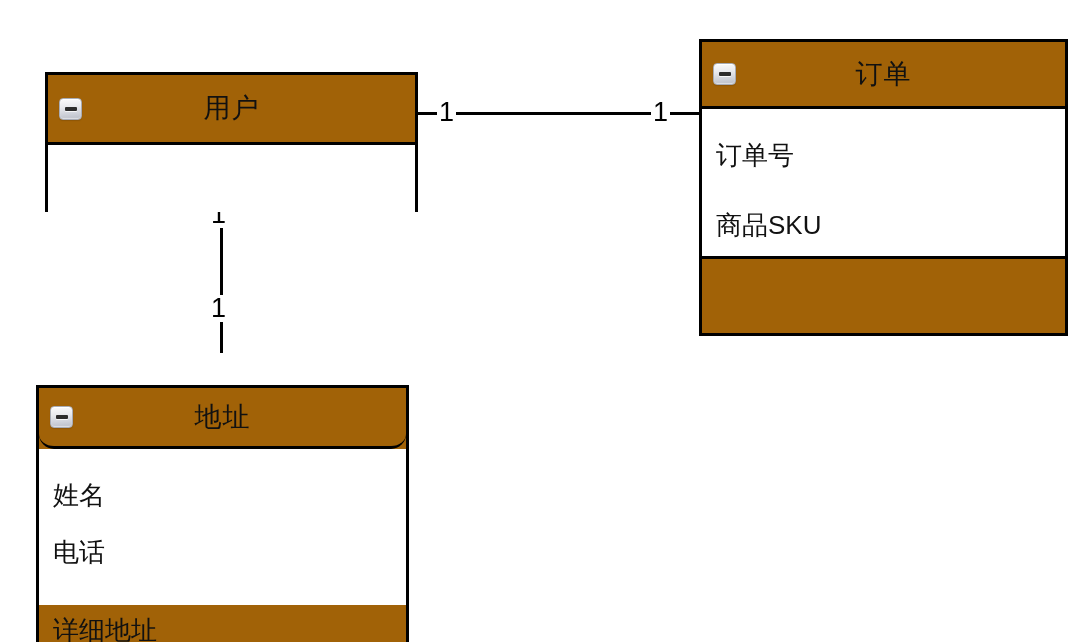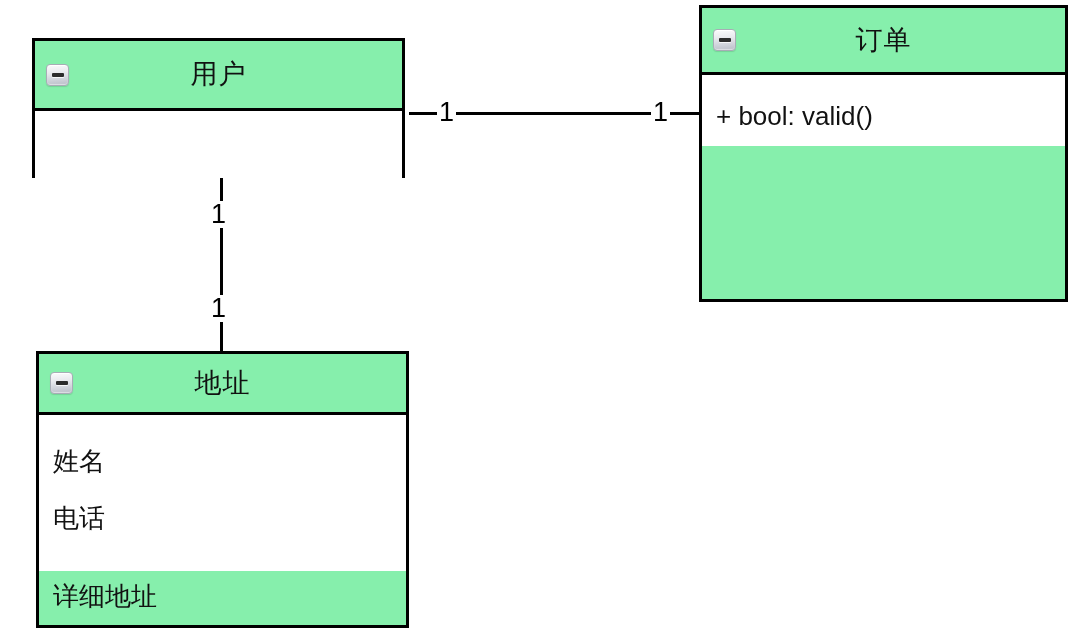"订单" .uml-class { background: #86efac -> #a16207; margin-top: none -> 34px }
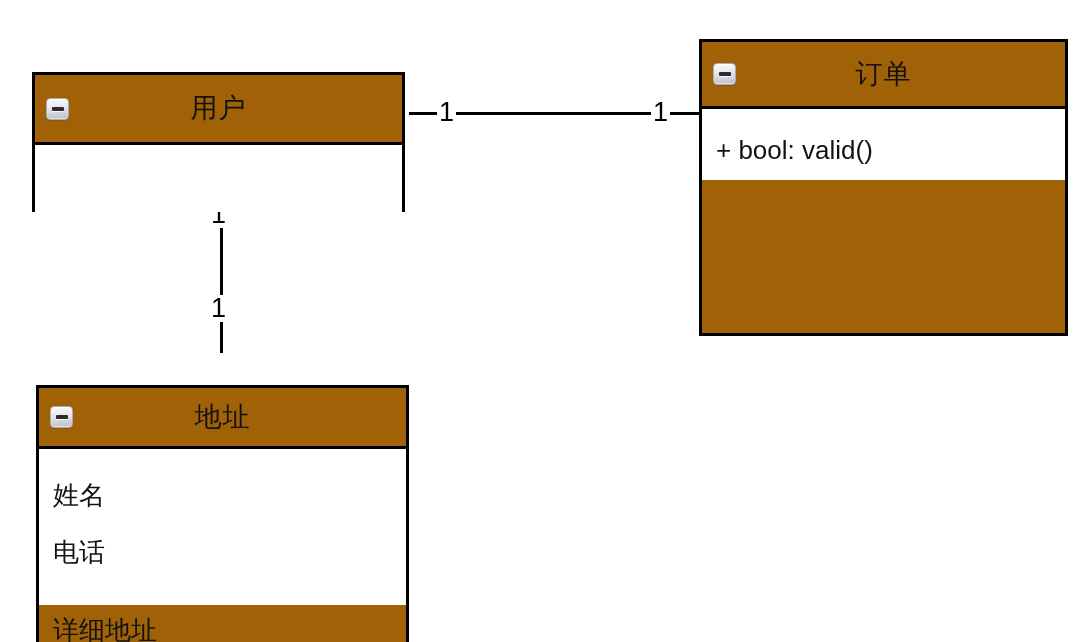"用户" div.uml-class { left: 32px -> 45px }
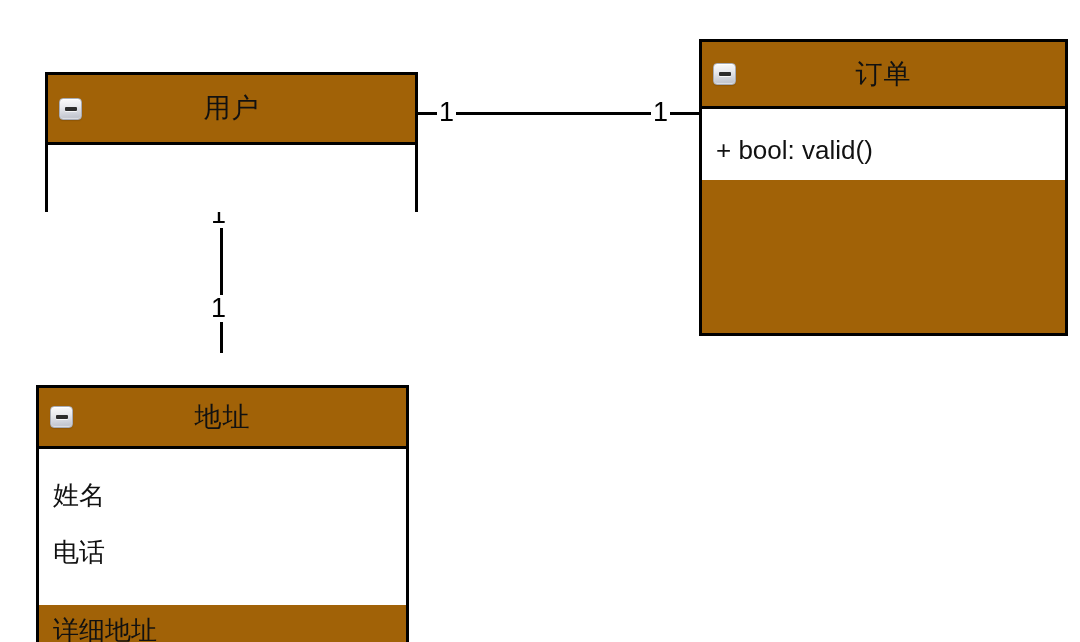"订单号" div.uml-compartment { html: none -> <div> <span>订单号</span> <span>商品SKU</span> </div> }
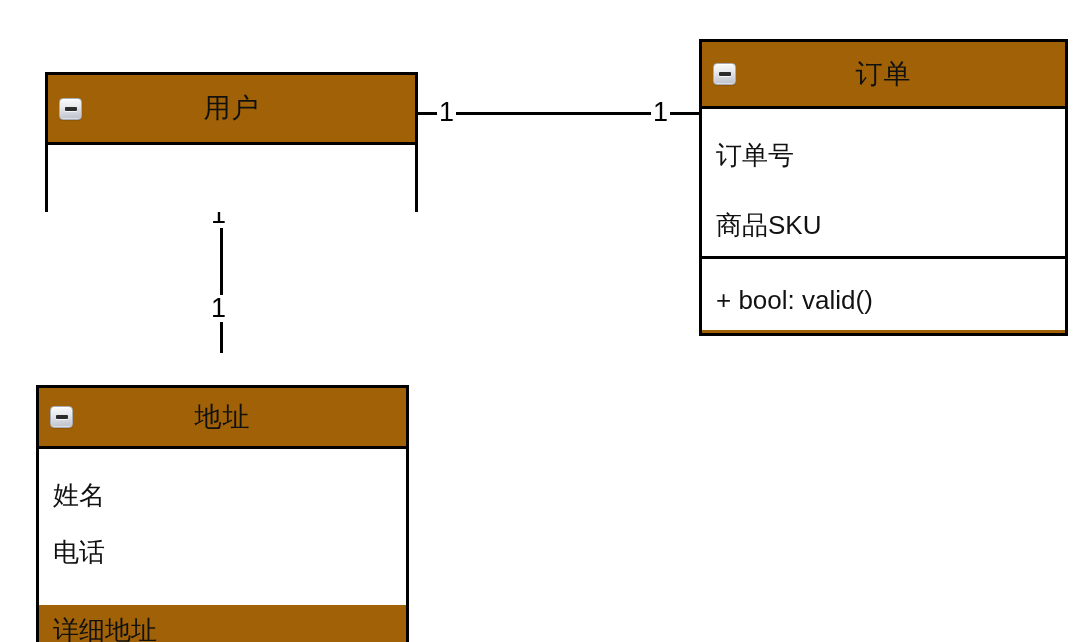"+ bool: valid()" div.uml-compartment { html: <div> <span>+ bool: valid()</span> </div> -> none }
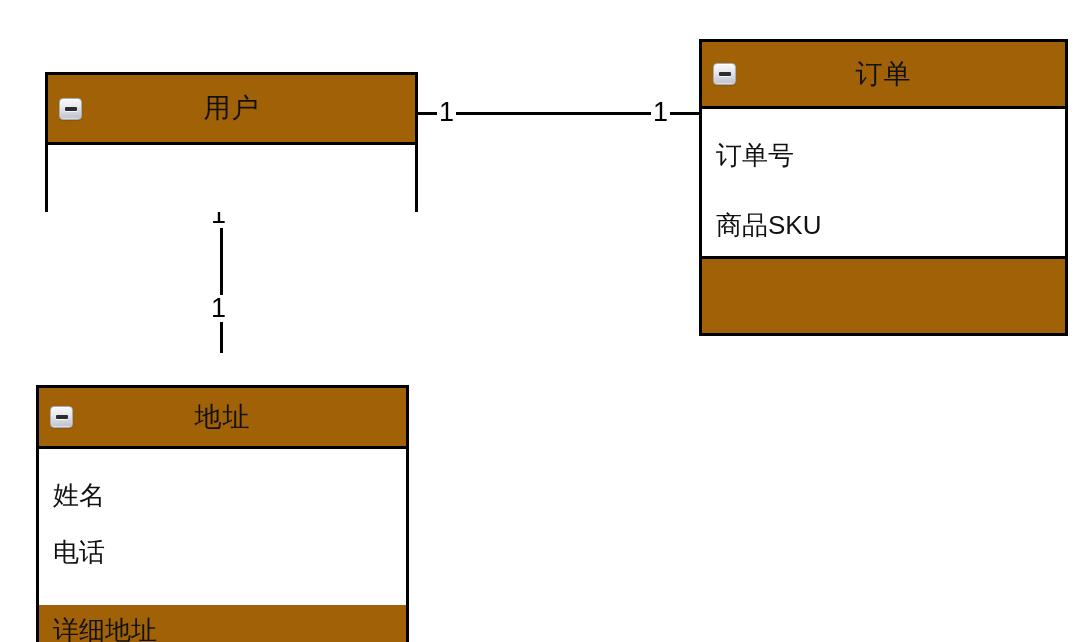"地址" div.uml-header { border-radius: none -> 15px }
